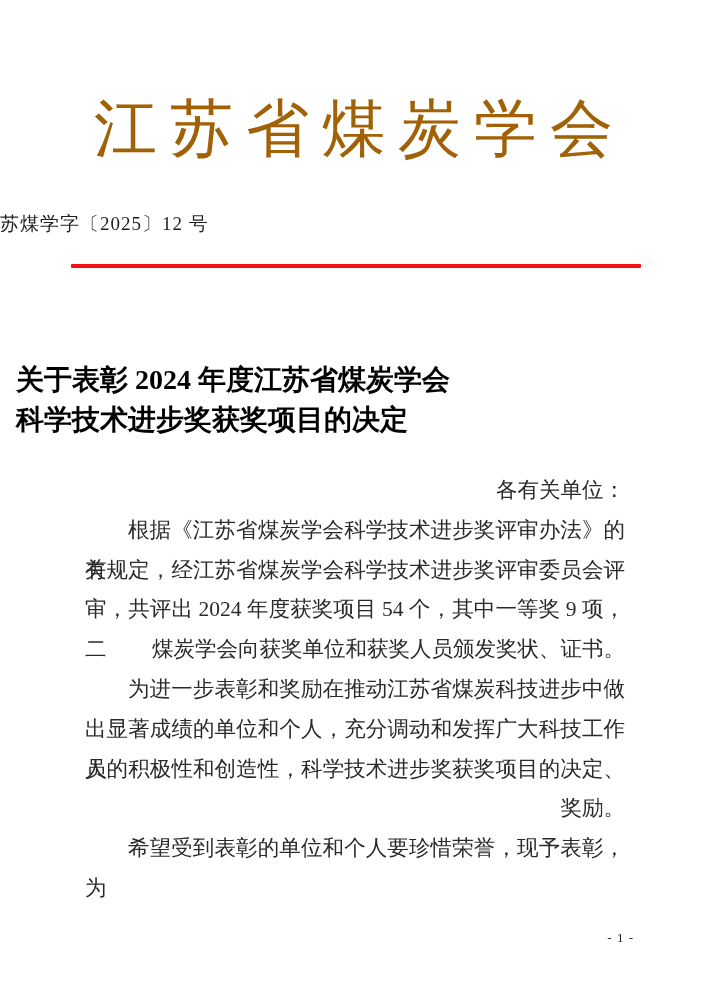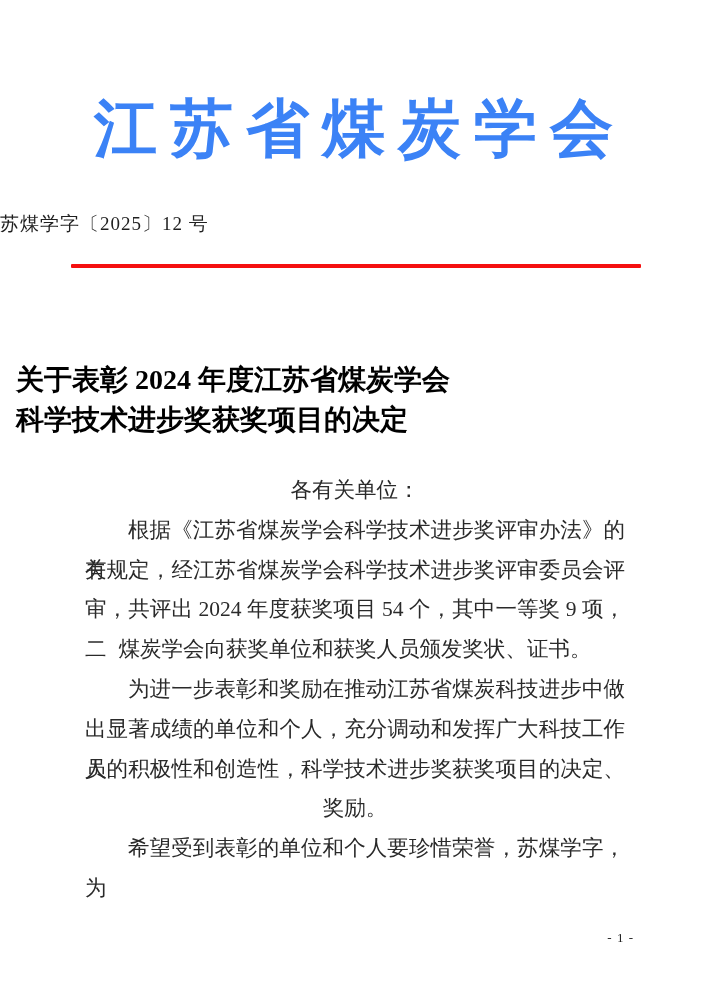"江苏省煤炭学会" .org-name { color: #3b82f6 -> #a16207; font-weight: bold -> normal }
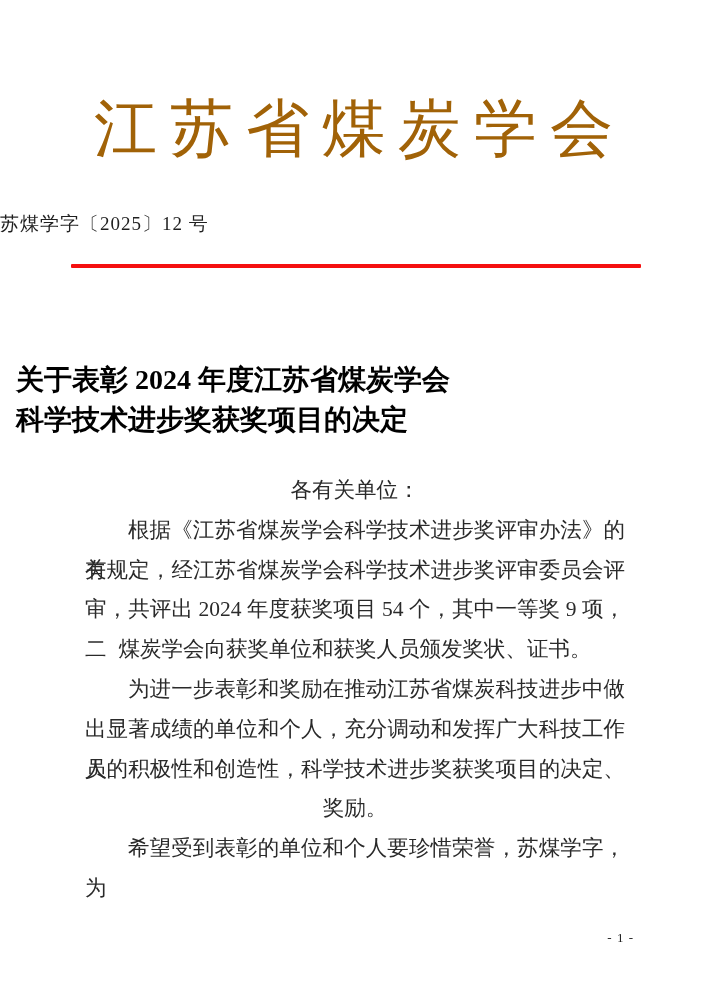"各有关单位：" .bline { text-align: center -> right }
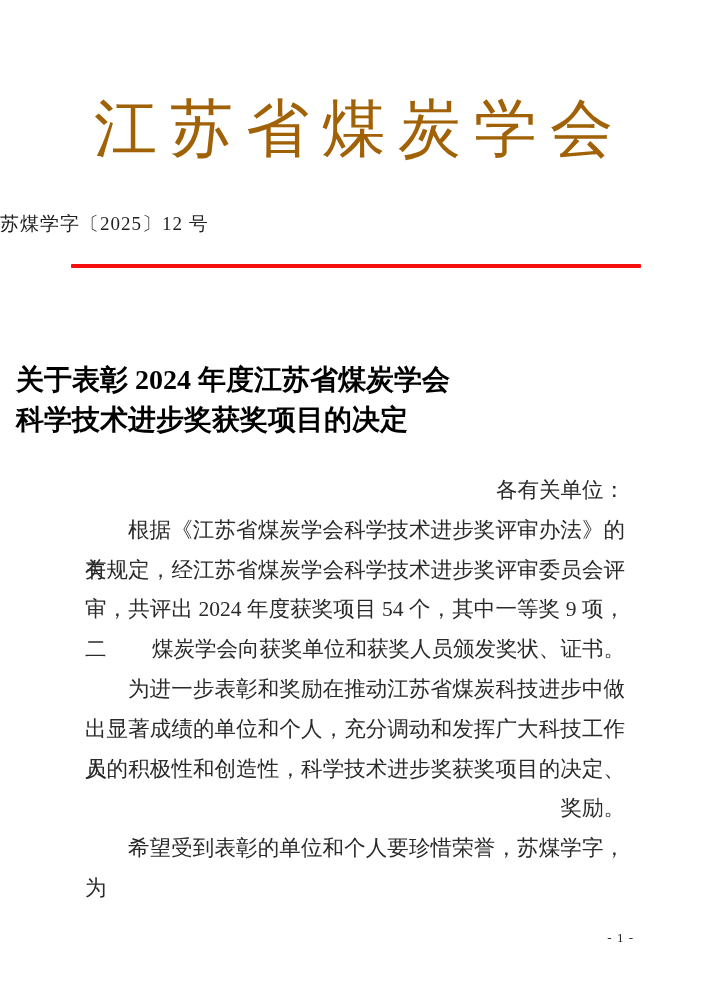"希望受到表彰的单位和个人要珍惜荣誉，苏煤学字，为" div.bline { text: 苏煤学字 -> 现予表彰 }
